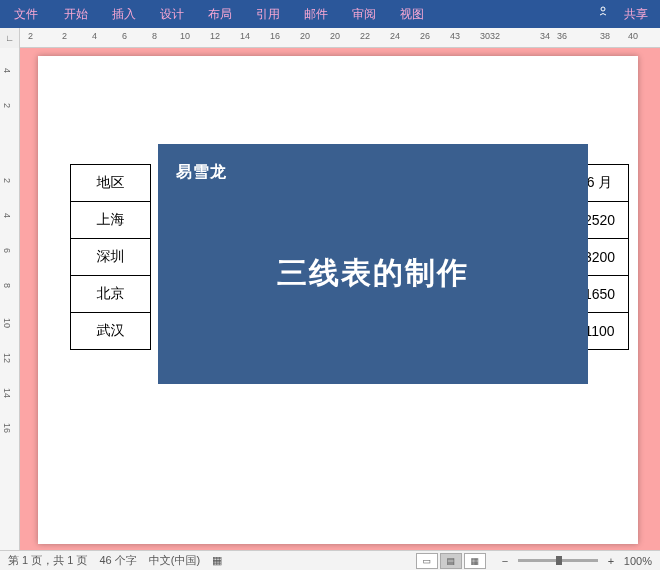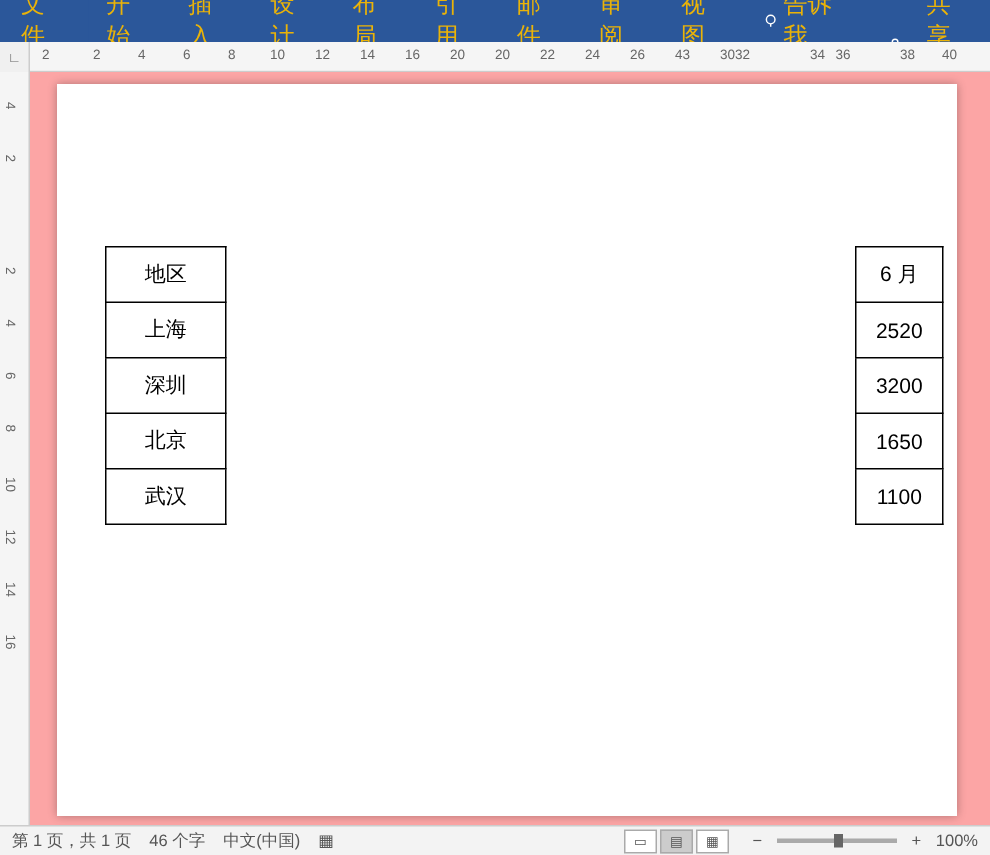"文件" .ribbon { color: #eab308 -> #f9a8d4; font-size: 16px -> 12px }
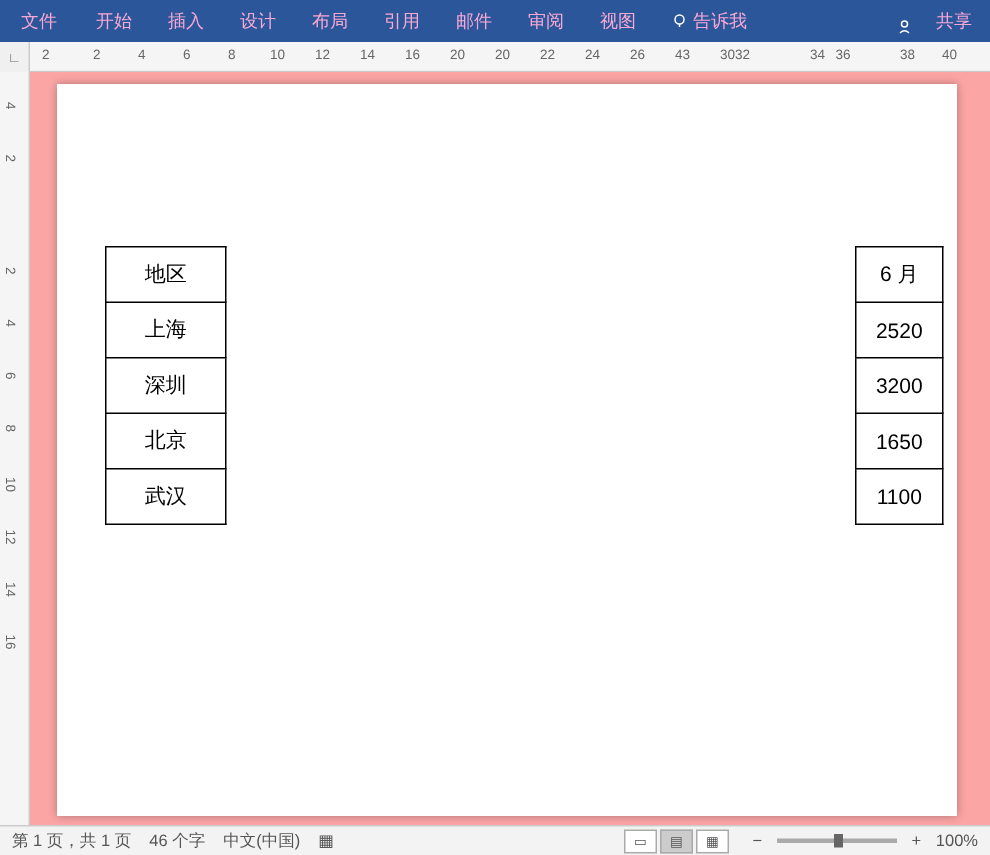"告诉我" div.tab { html: <div> <svg> <circle></circle> <line></line> </svg> <span>告诉我</span> </div> -> none }
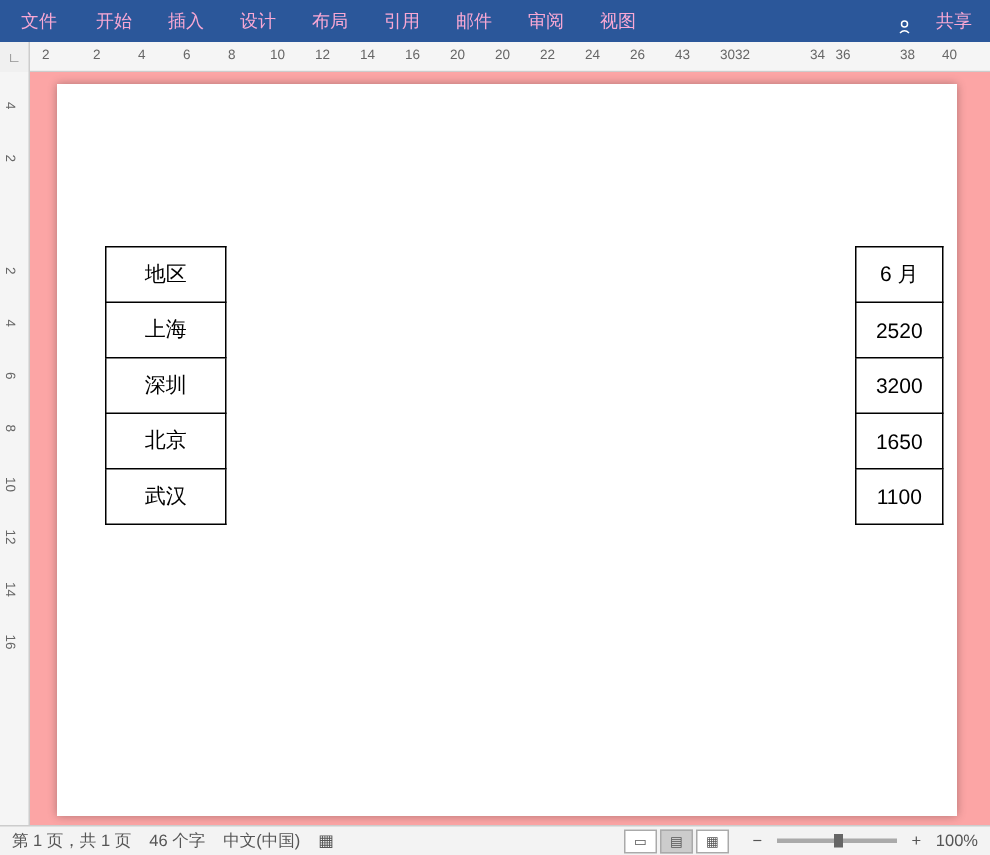"共享" .share { align-items: flex-end -> flex-start }
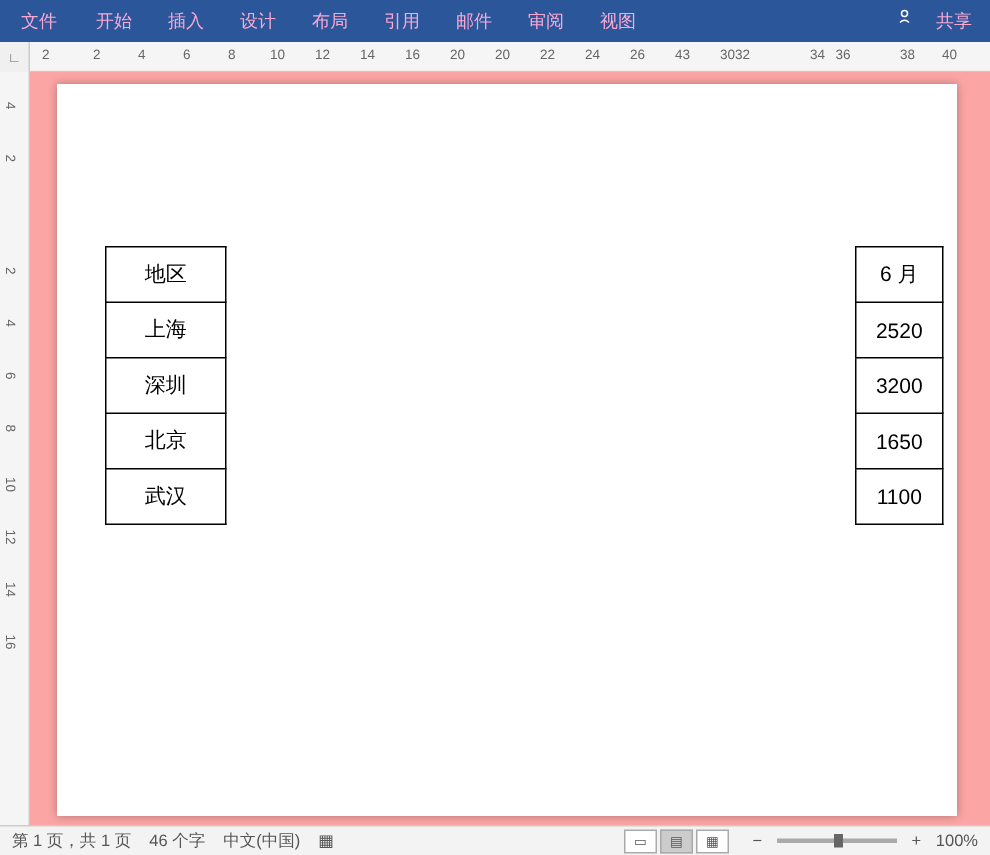"易雪龙" div.overlay { html: none -> <div> <div>易雪龙</div> <div>三线表的制作</div> </div> }
